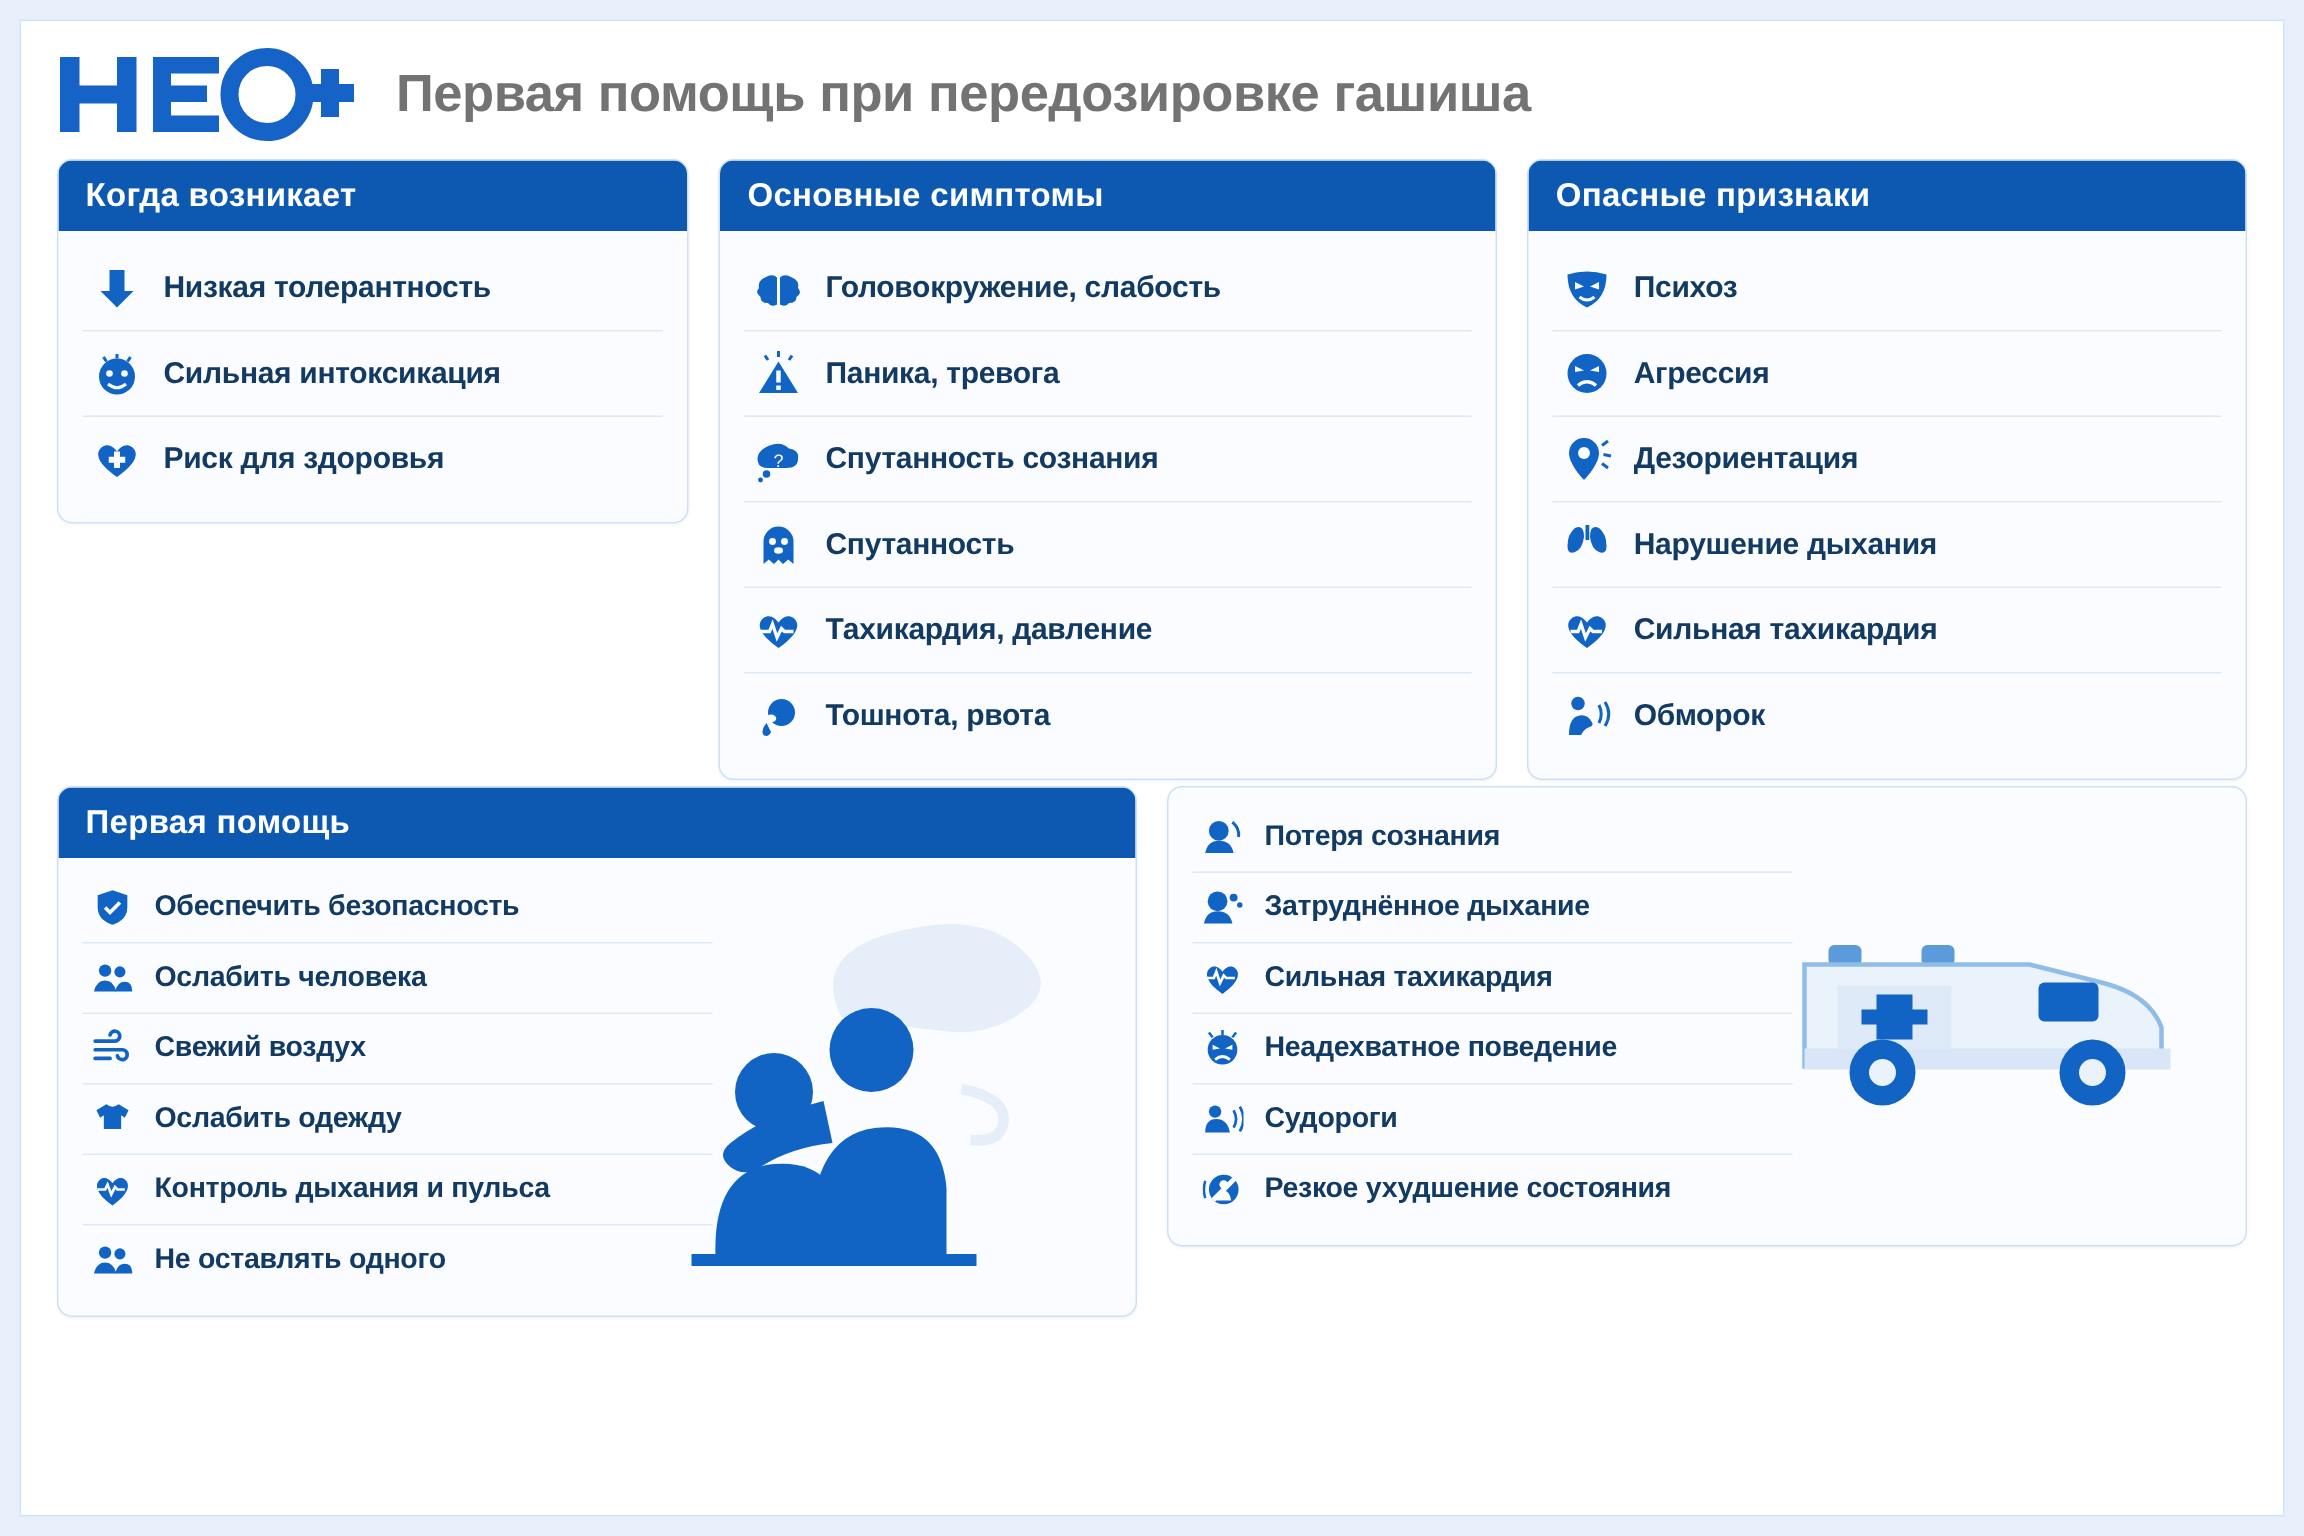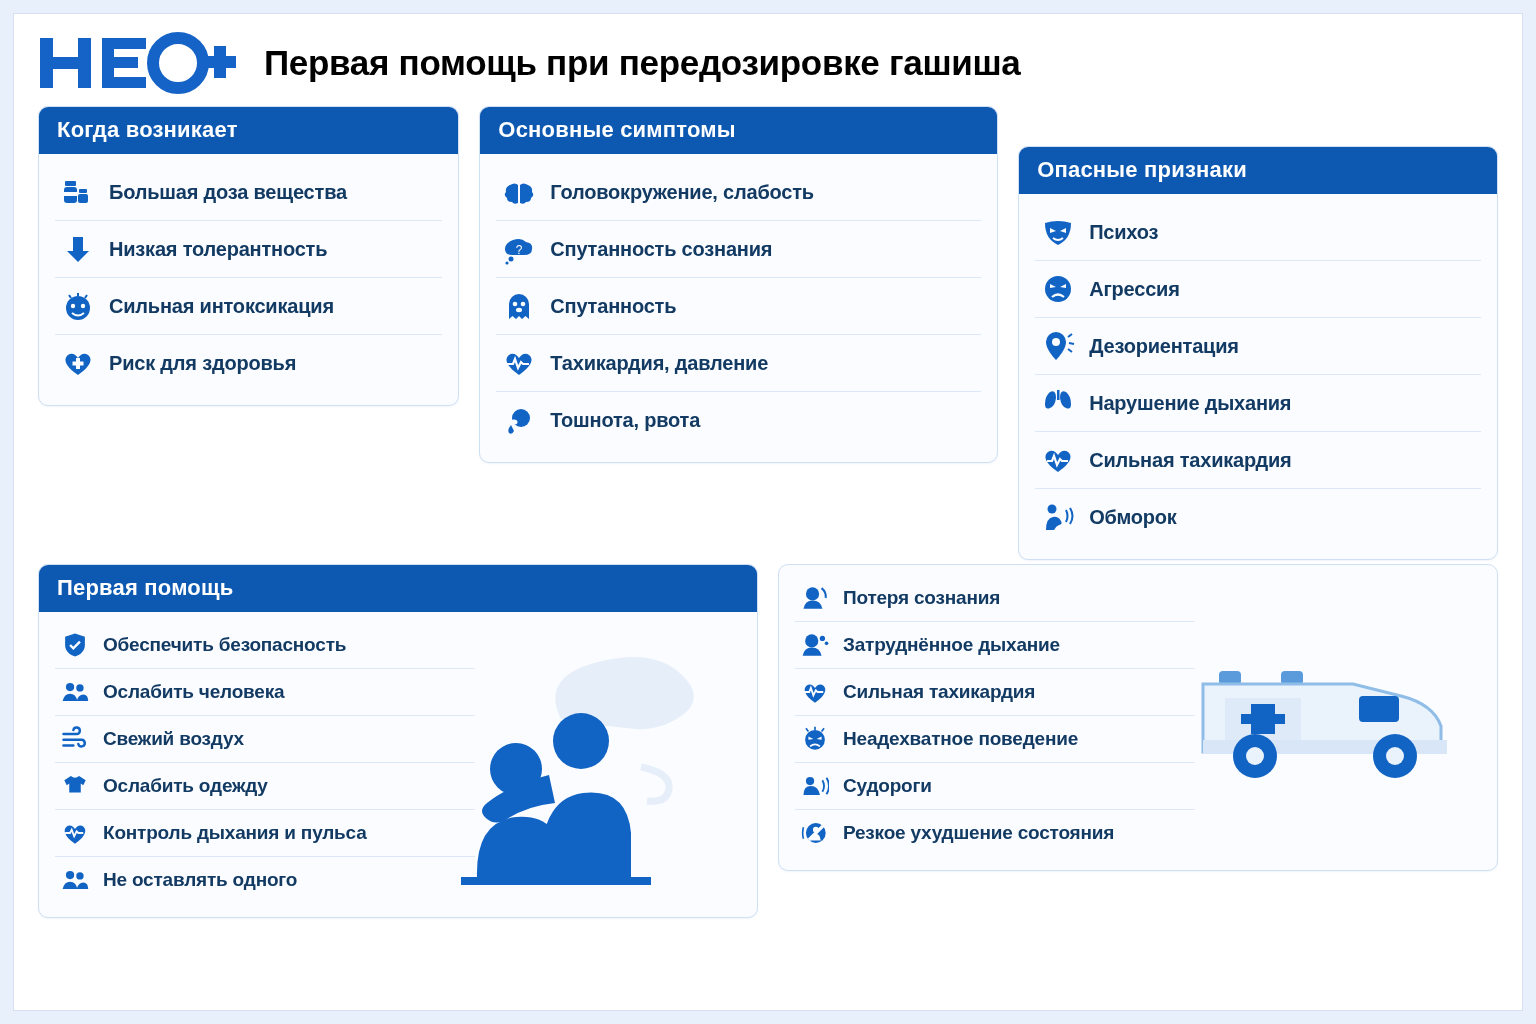"Первая помощь при передозировке гашиша" .title { color: #000000 -> #737373 }
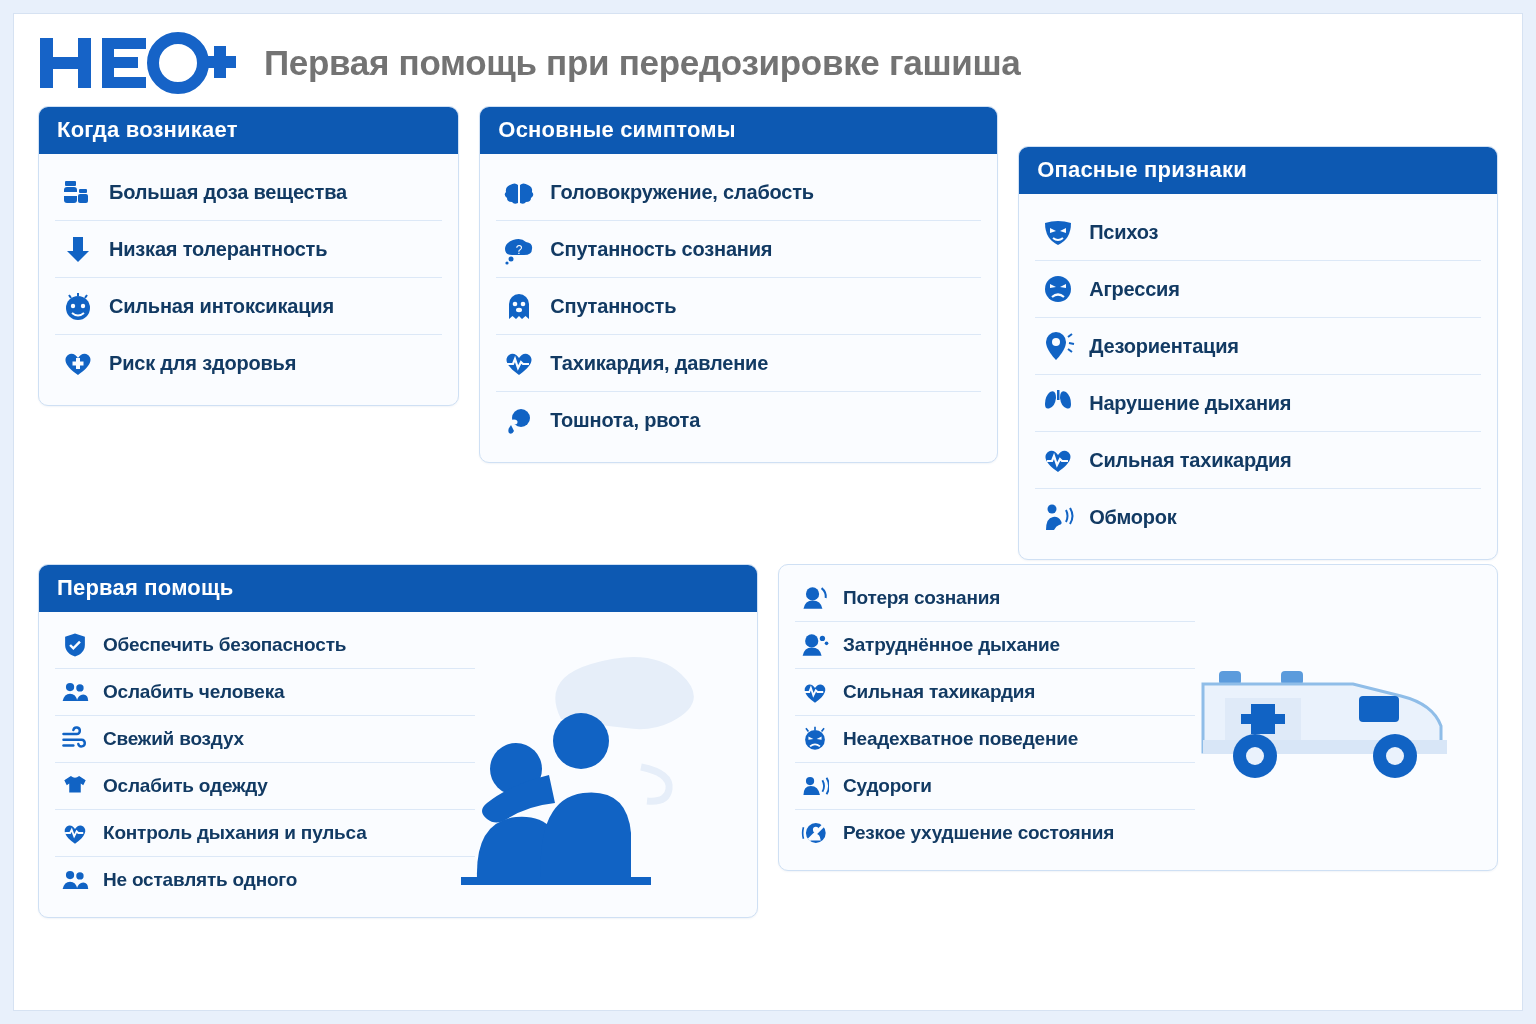"Опасные признаки" .c-danger { margin-top: 40px -> none }
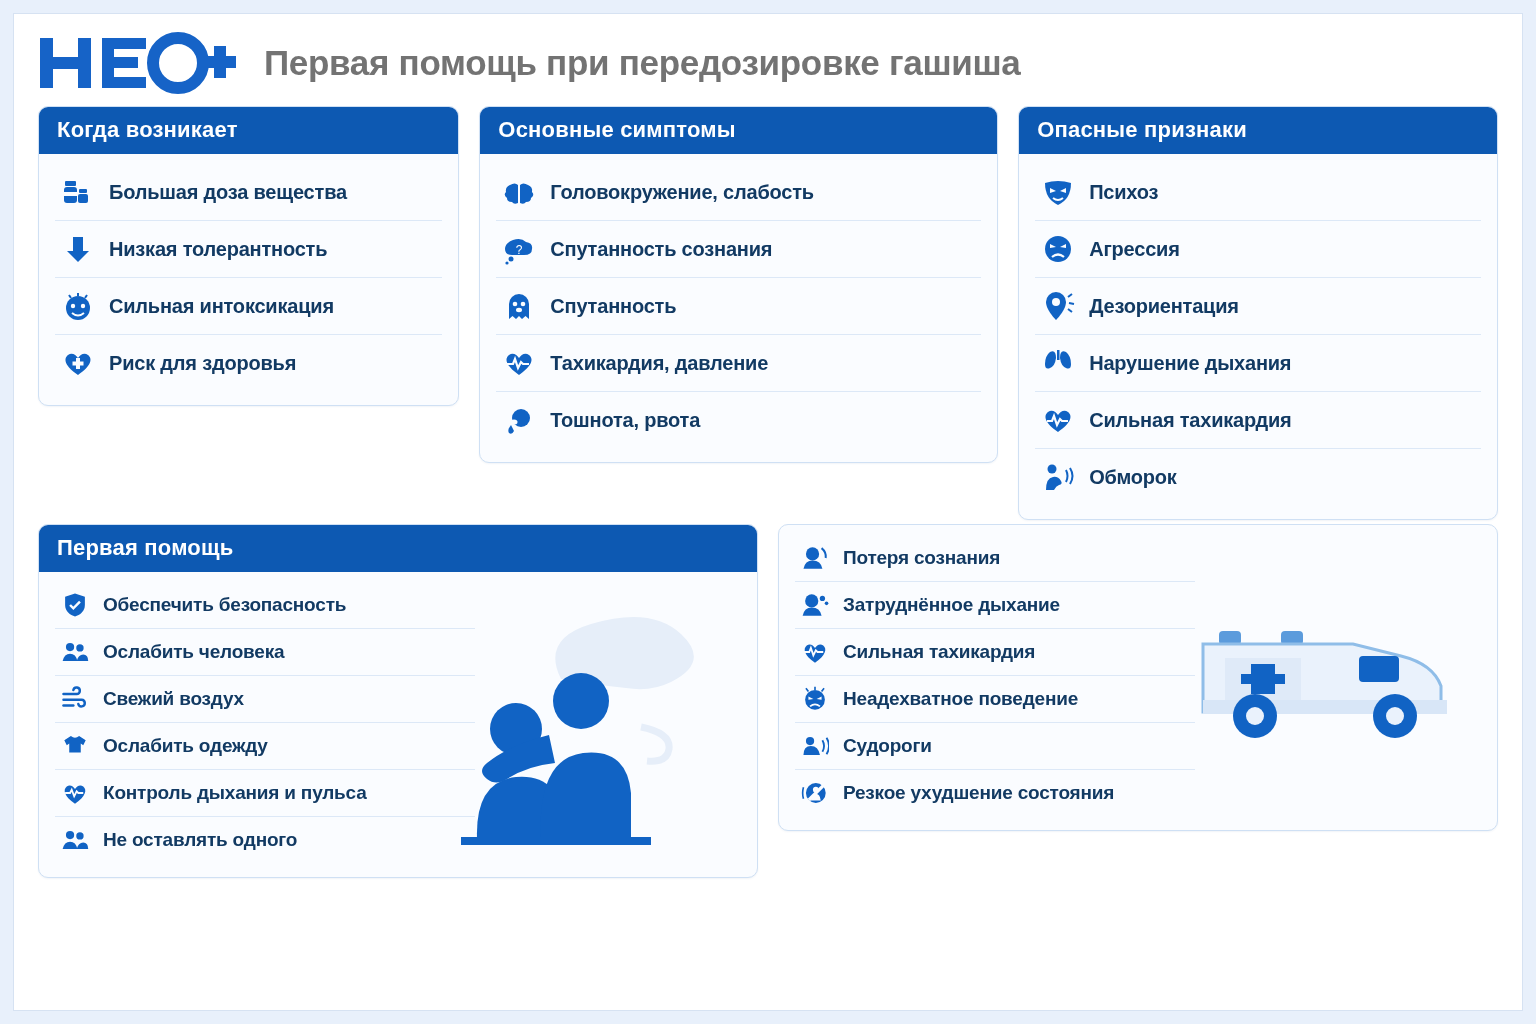"Большая доза вещества" div.item { html: <div> <span> <svg> <rect></rect> <rect></rect> <rect></rect> <rect></rect> <rect></rect> </svg> </span> <span>Большая доза вещества</span> </div> -> none }
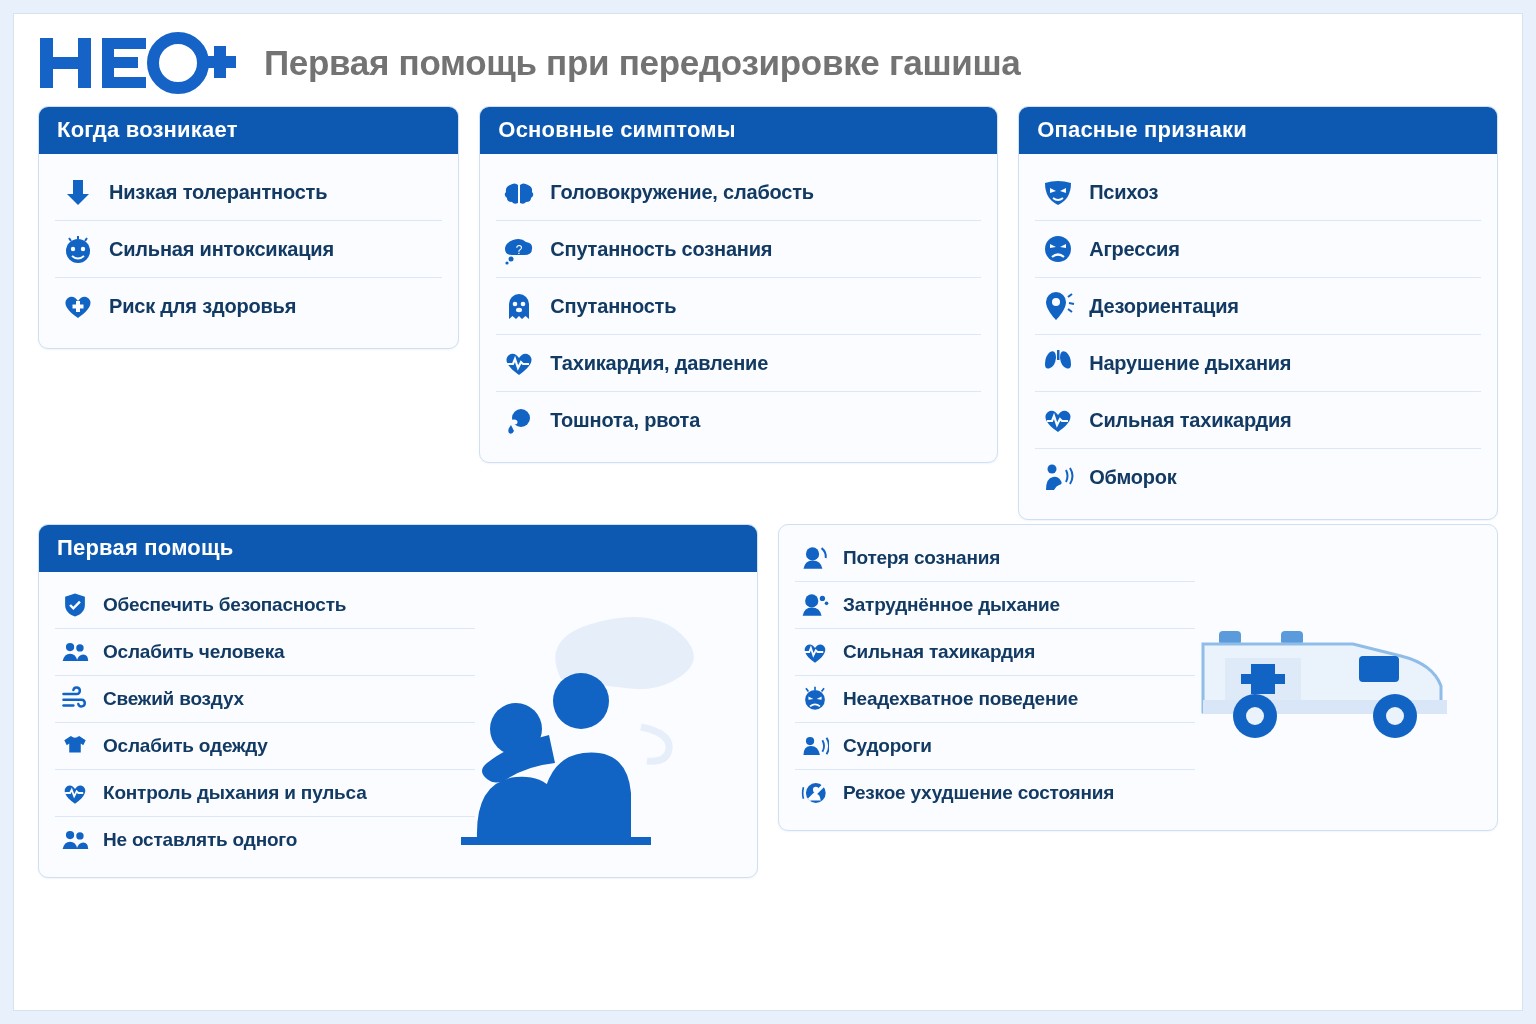"Паника, тревога" div.item { html: none -> <div> <span> <svg> <path></path> <rect></rect> <rect></rect> <path></path> </svg> </span> <span>Паника, тревога</span> </div> }
